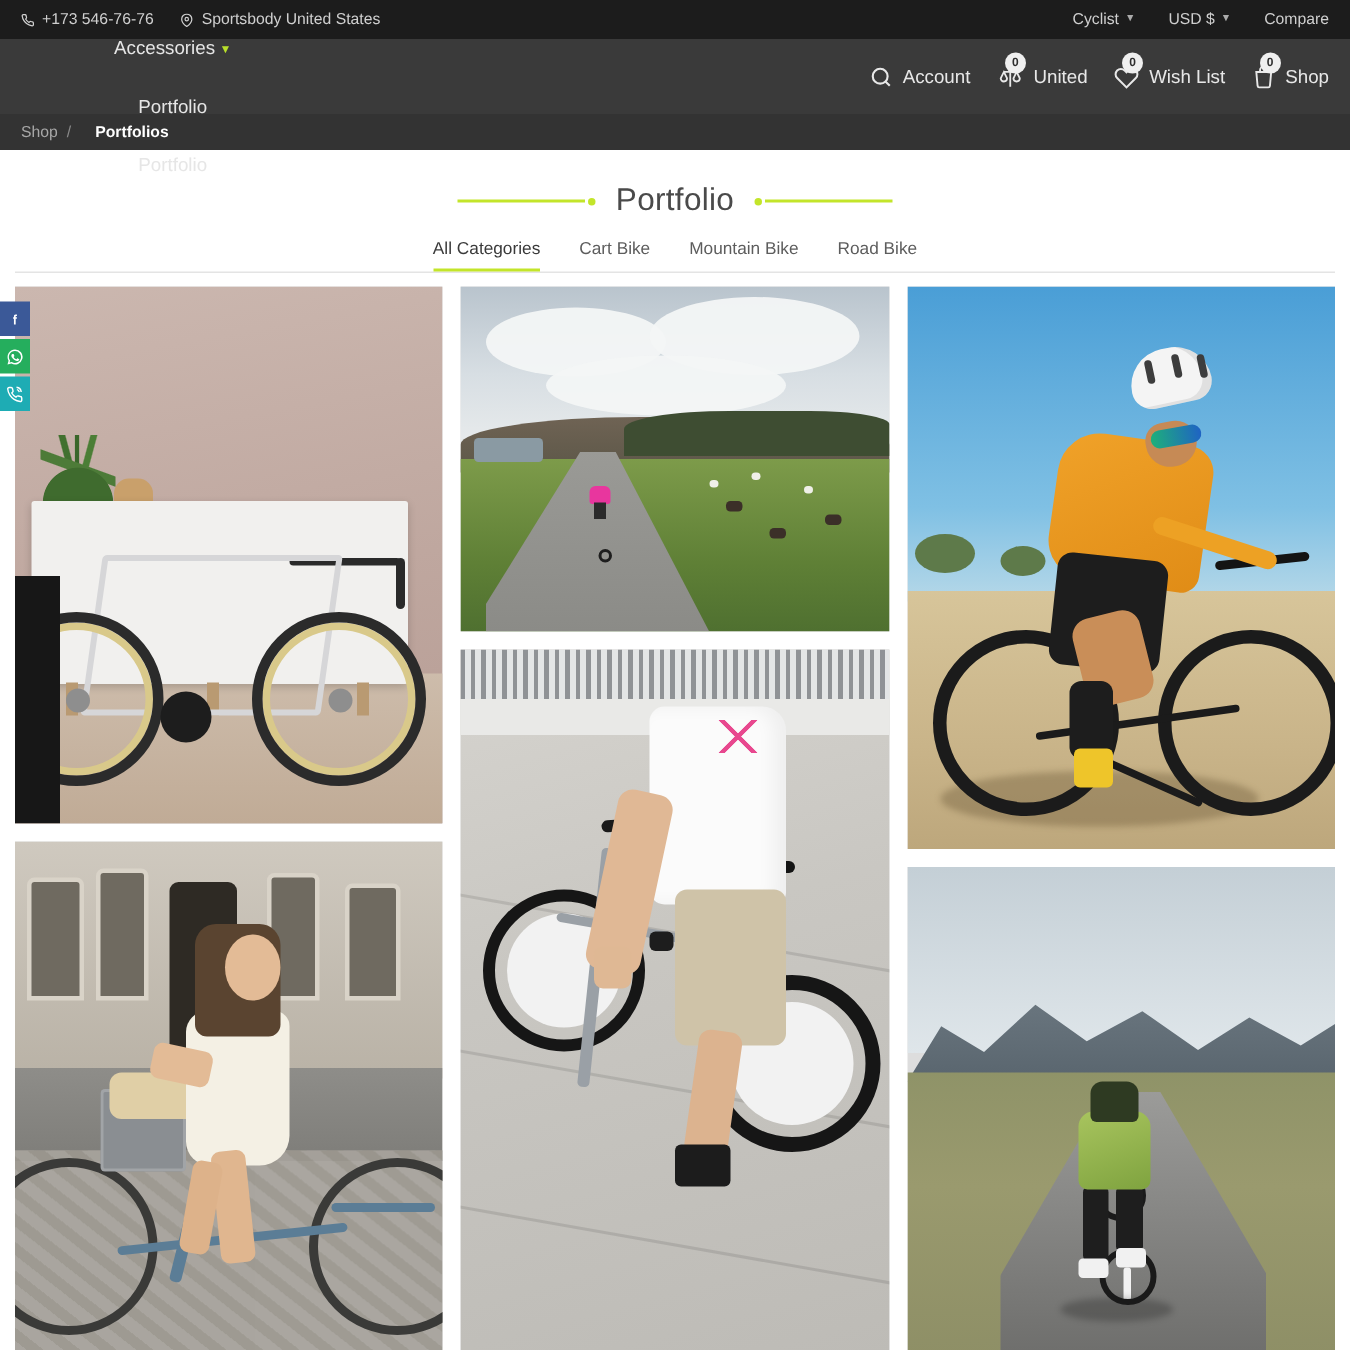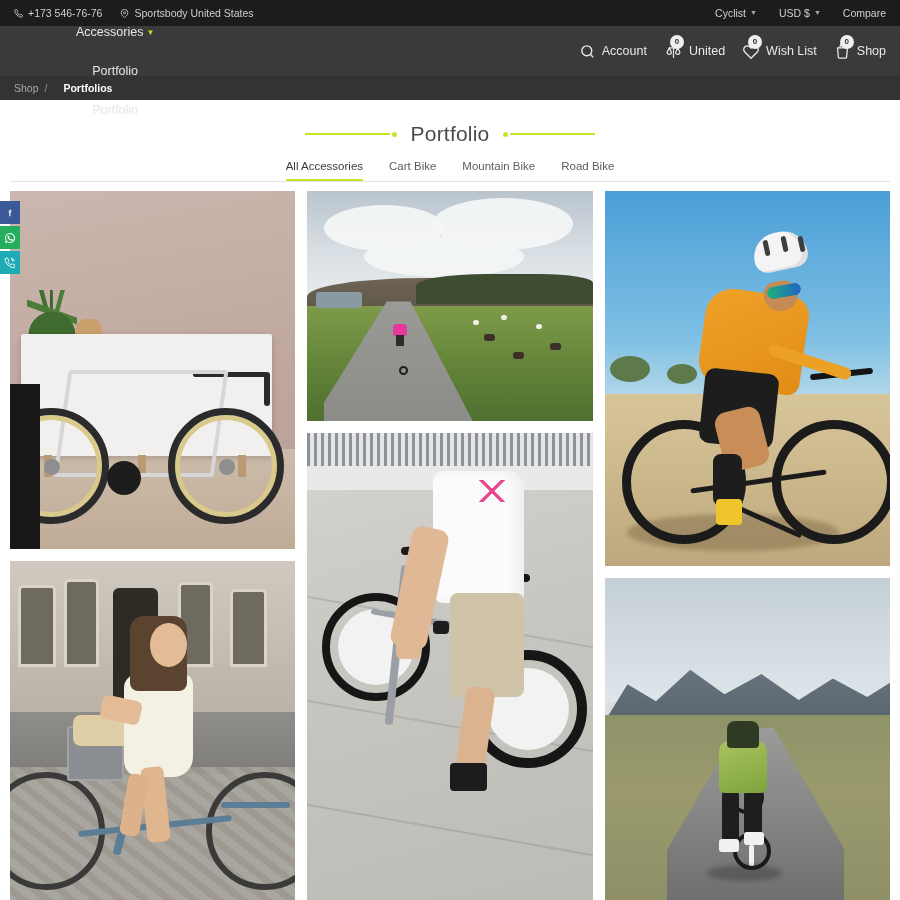"All Accessories" span { text: Accessories -> Categories }
